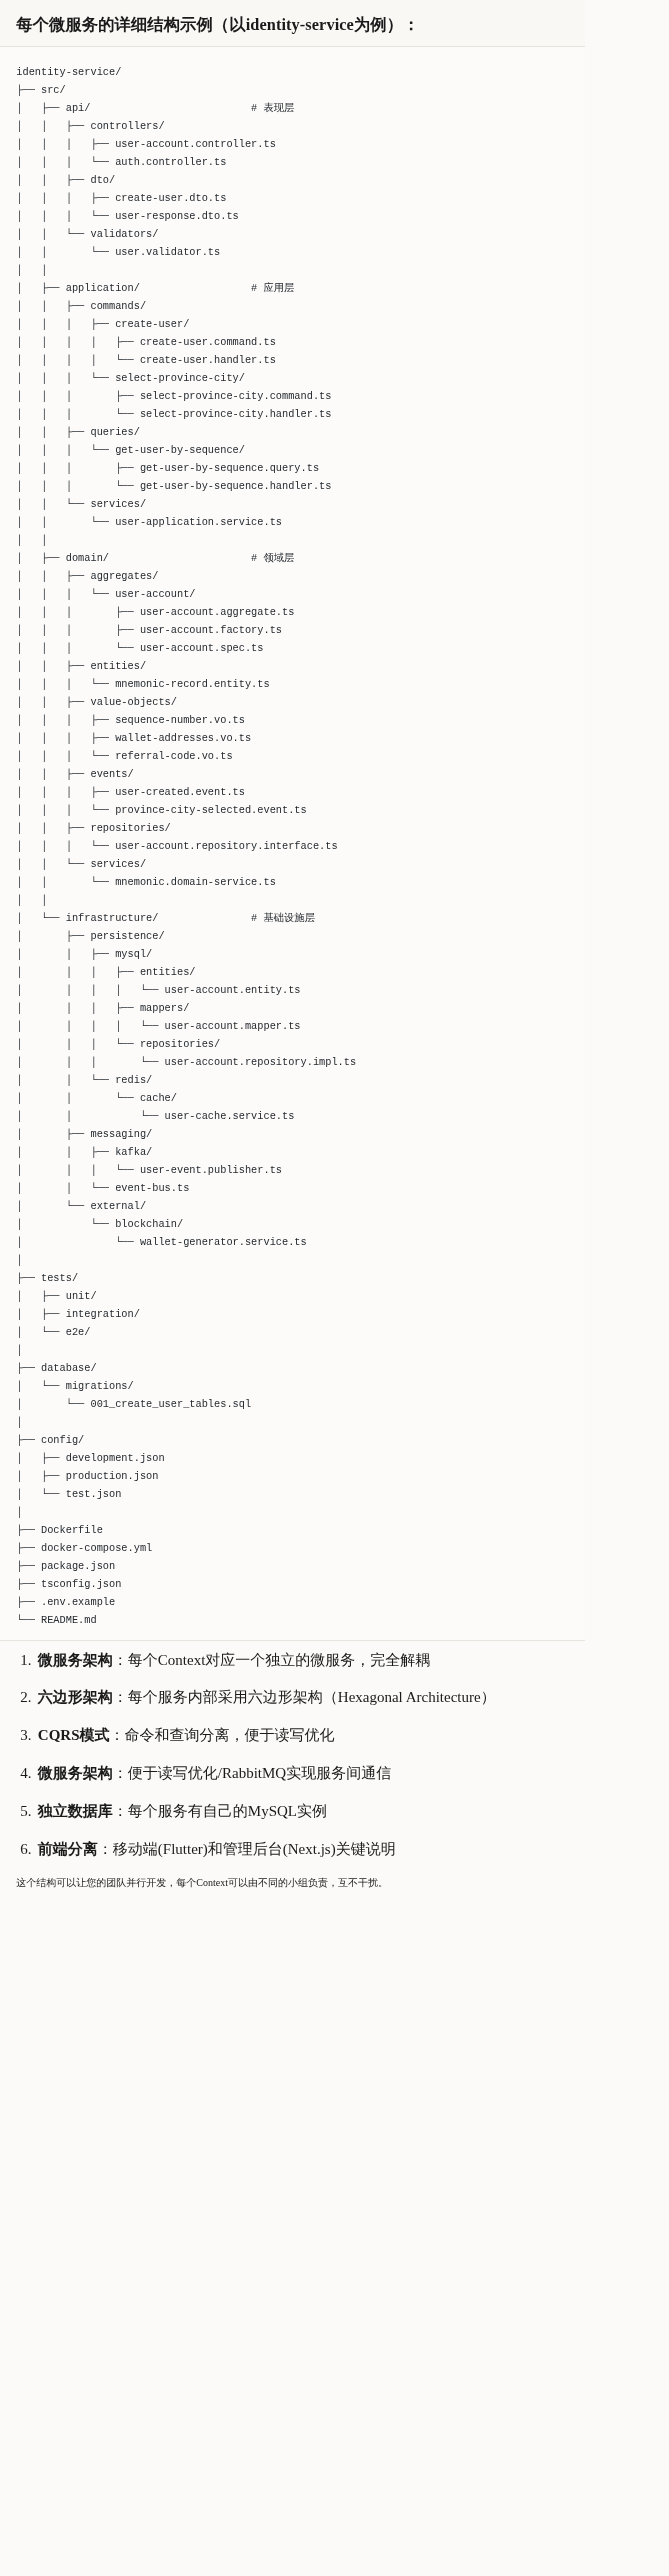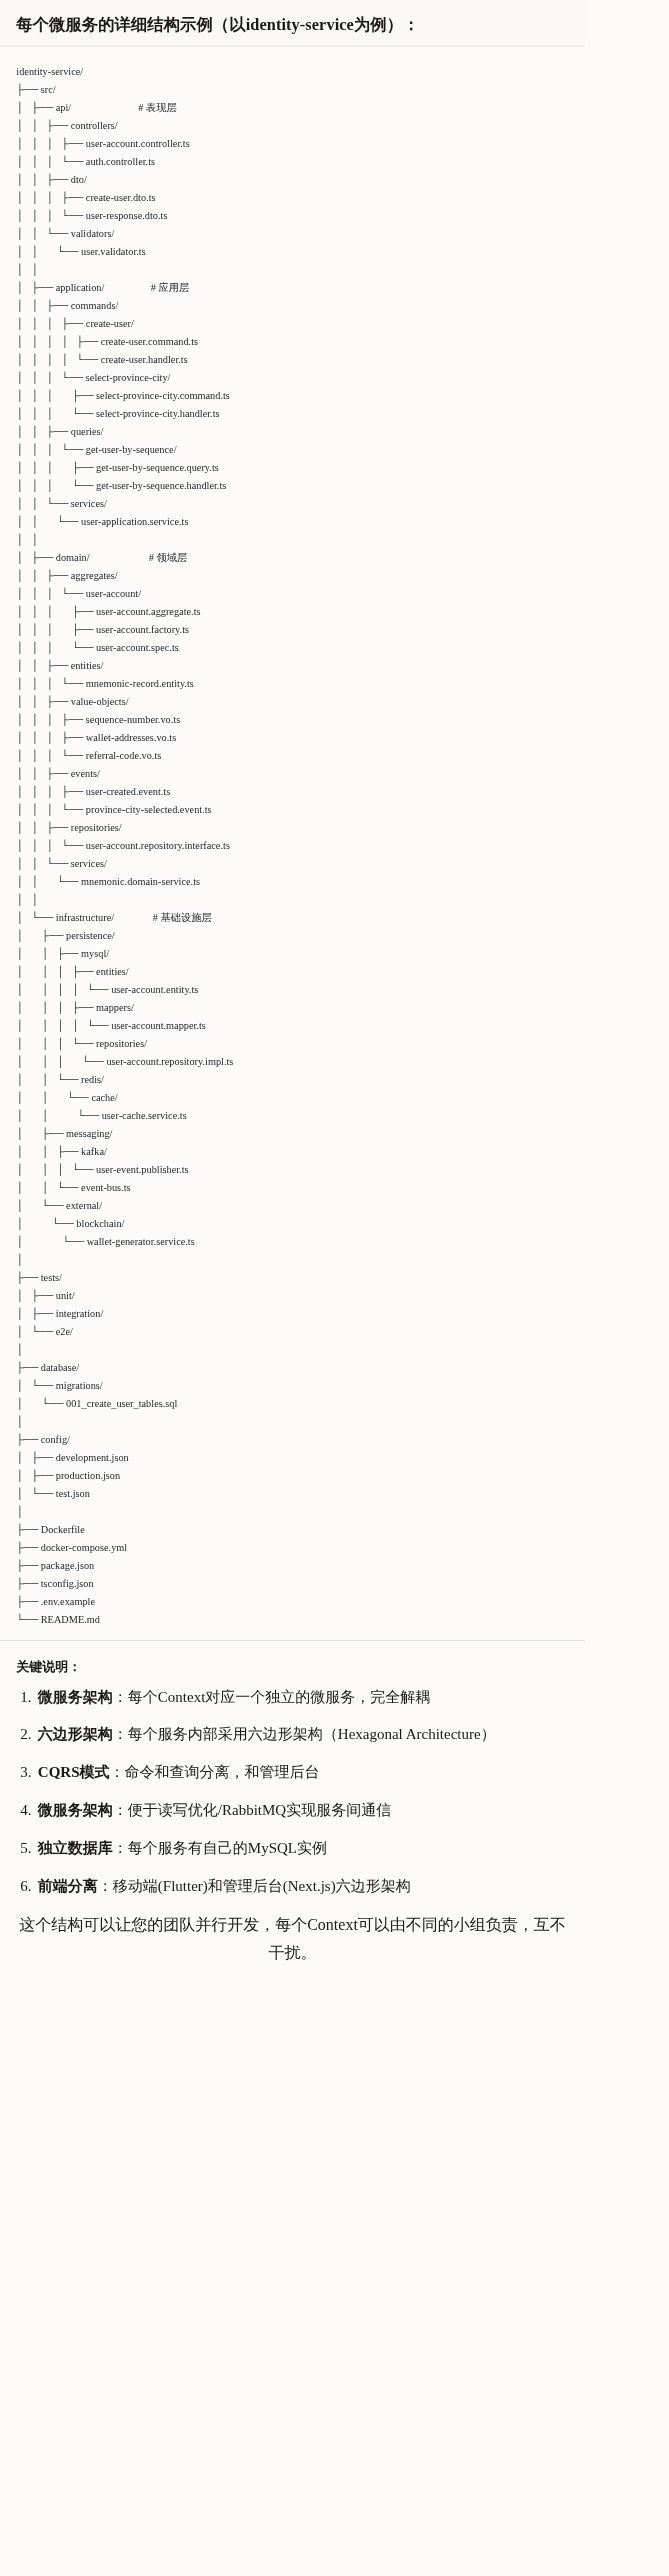"identity-service/" pre.tree { font-family: Liberation Serif, serif -> Liberation Mono, monospace }
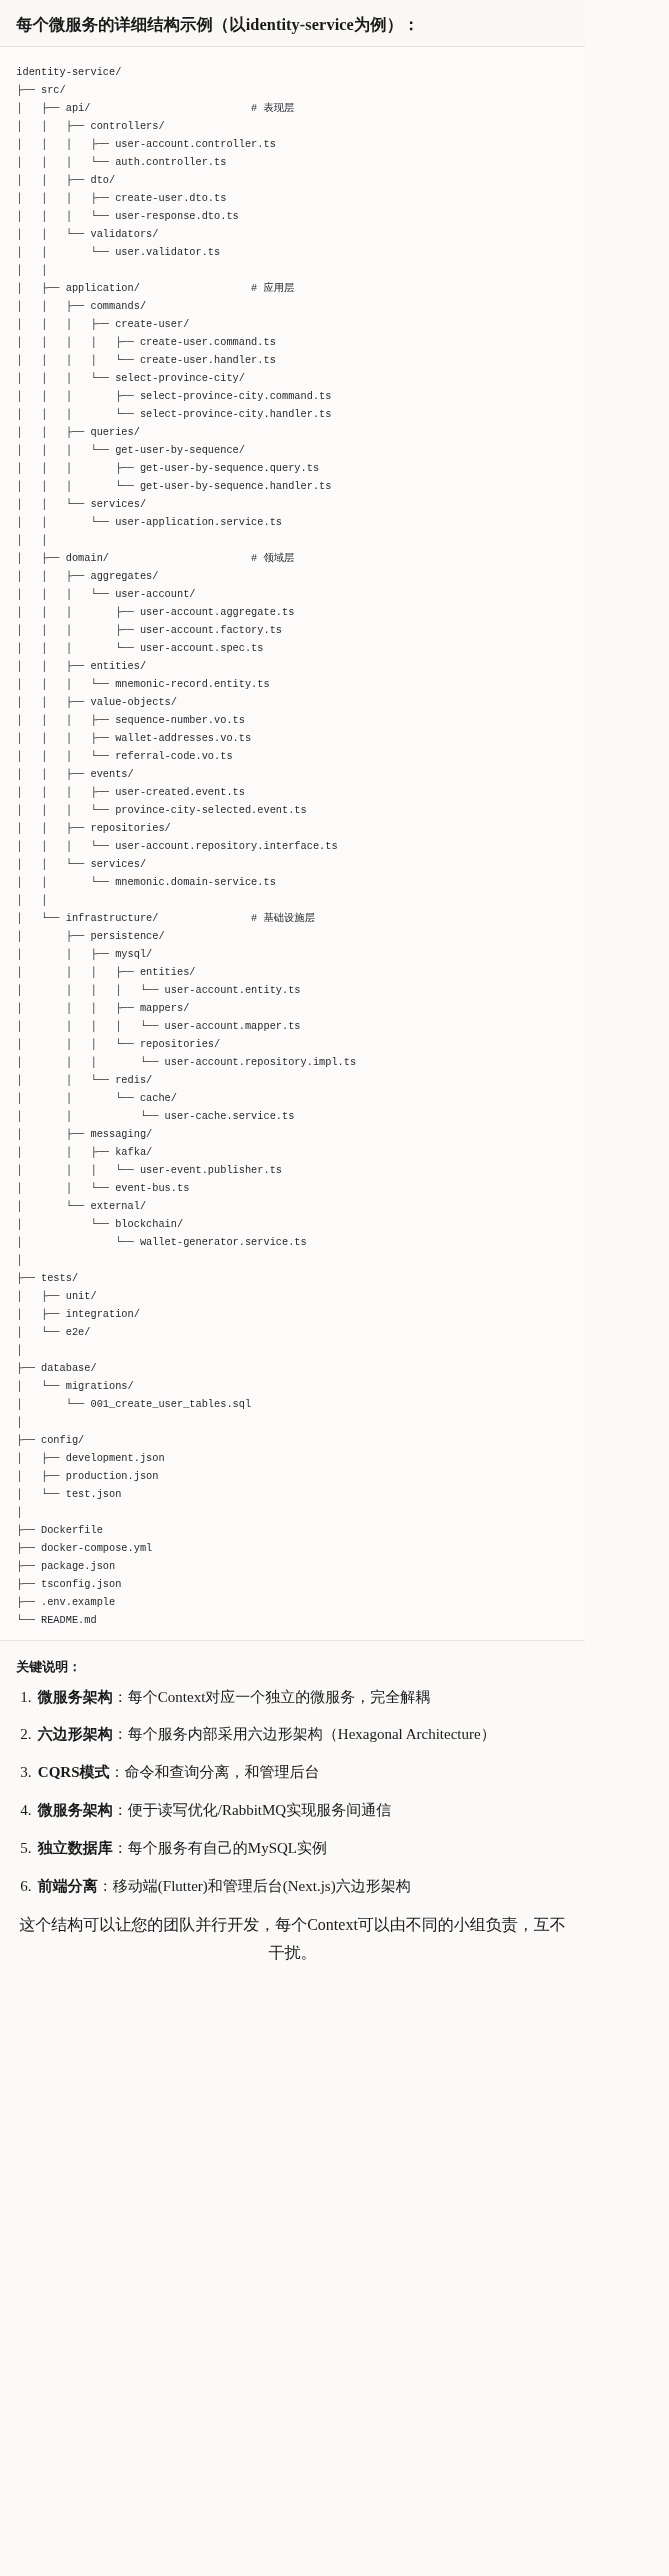"关键说明：" h2 { html: <h2>关键说明：</h2> -> none }
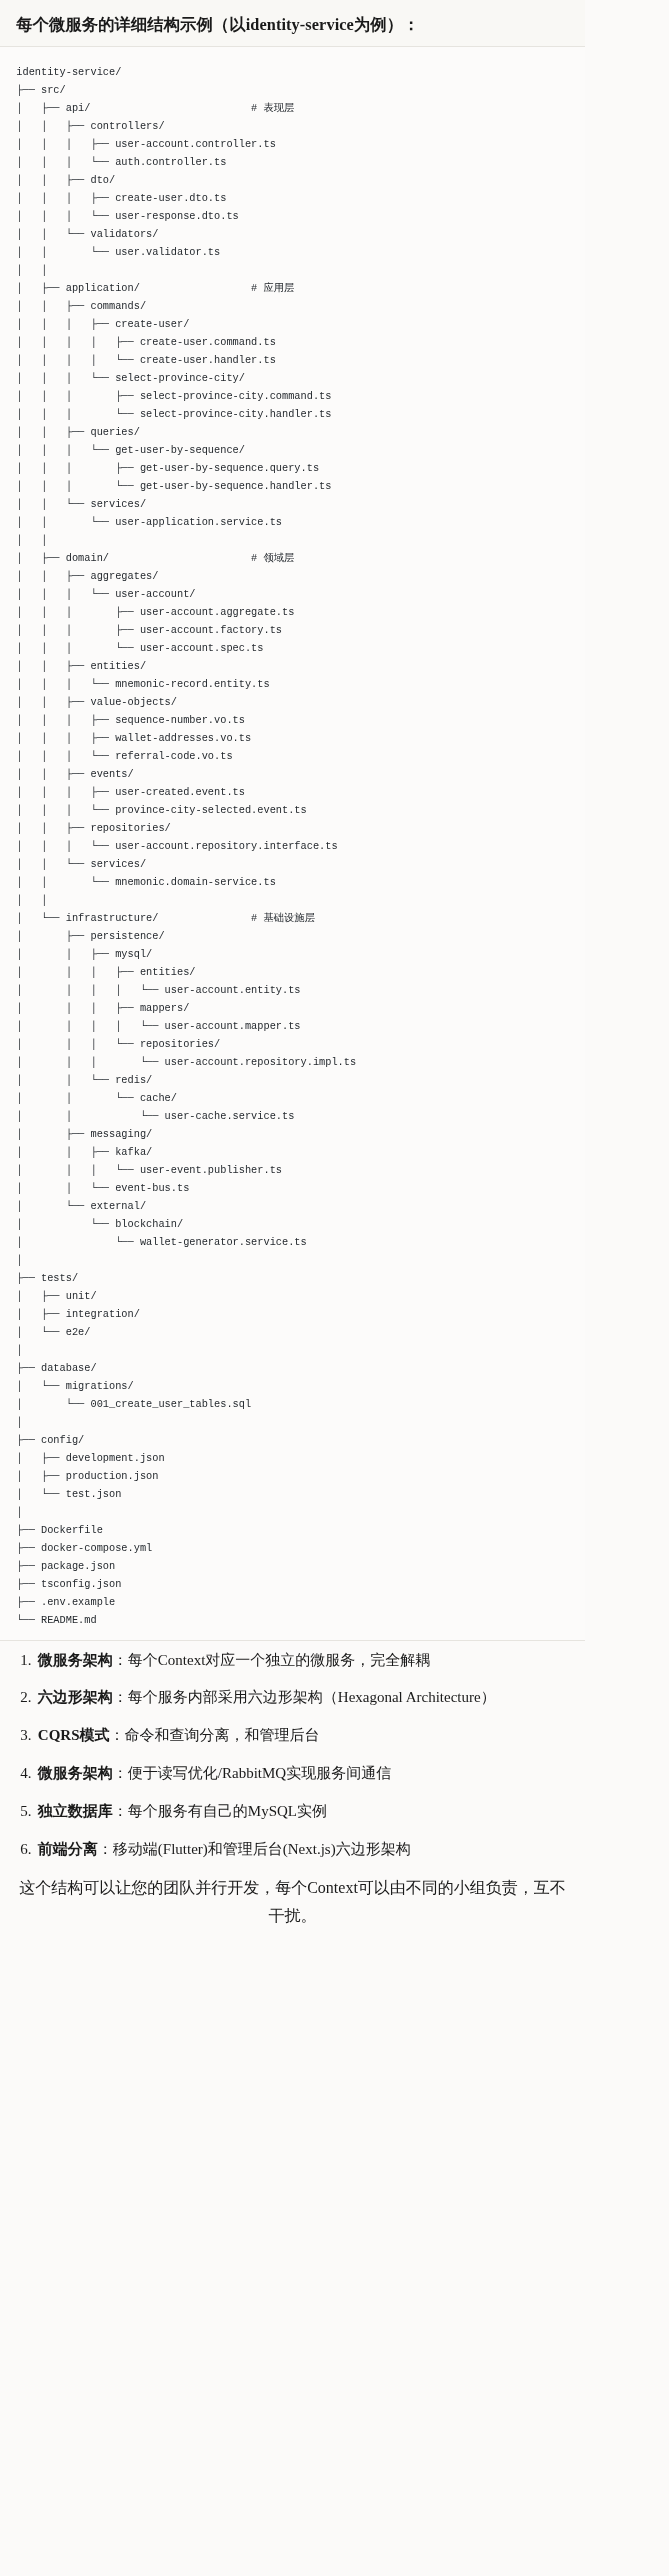"命令和查询分离，和管理后台" span.k-desc { text: 和管理后台 -> 便于读写优化 }
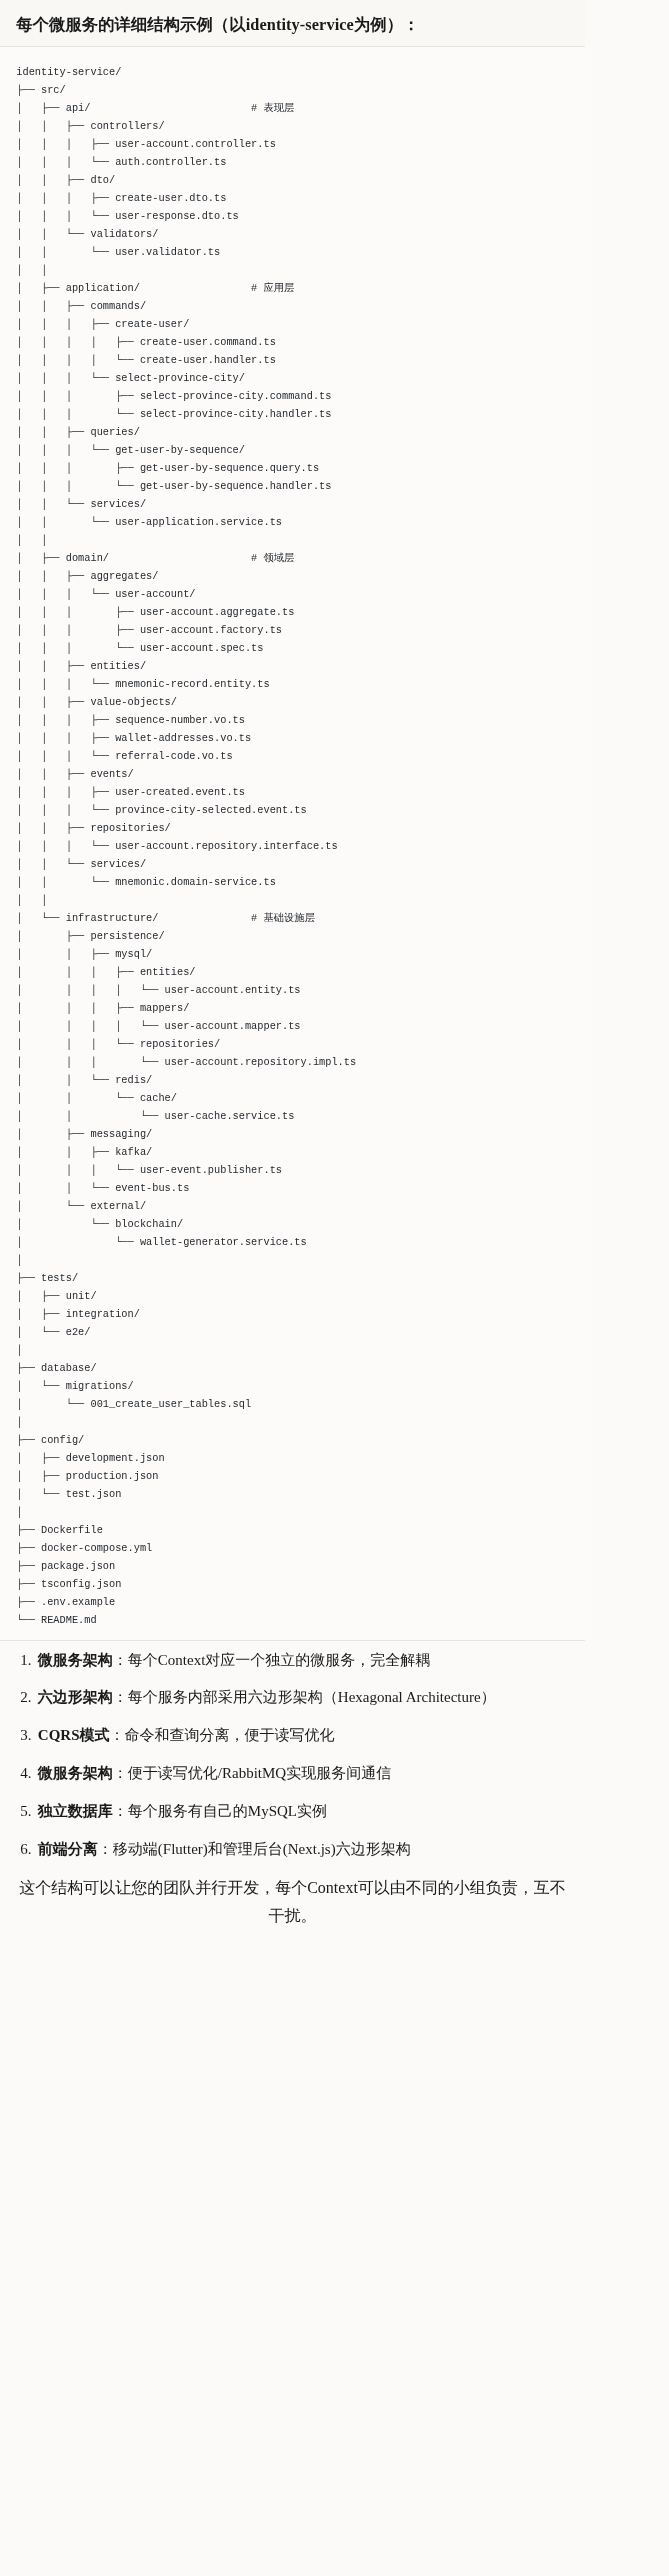"移动端(Flutter)和管理后台(Next.js)六边形架构" span.k-desc { text: 六边形架构 -> 关键说明 }
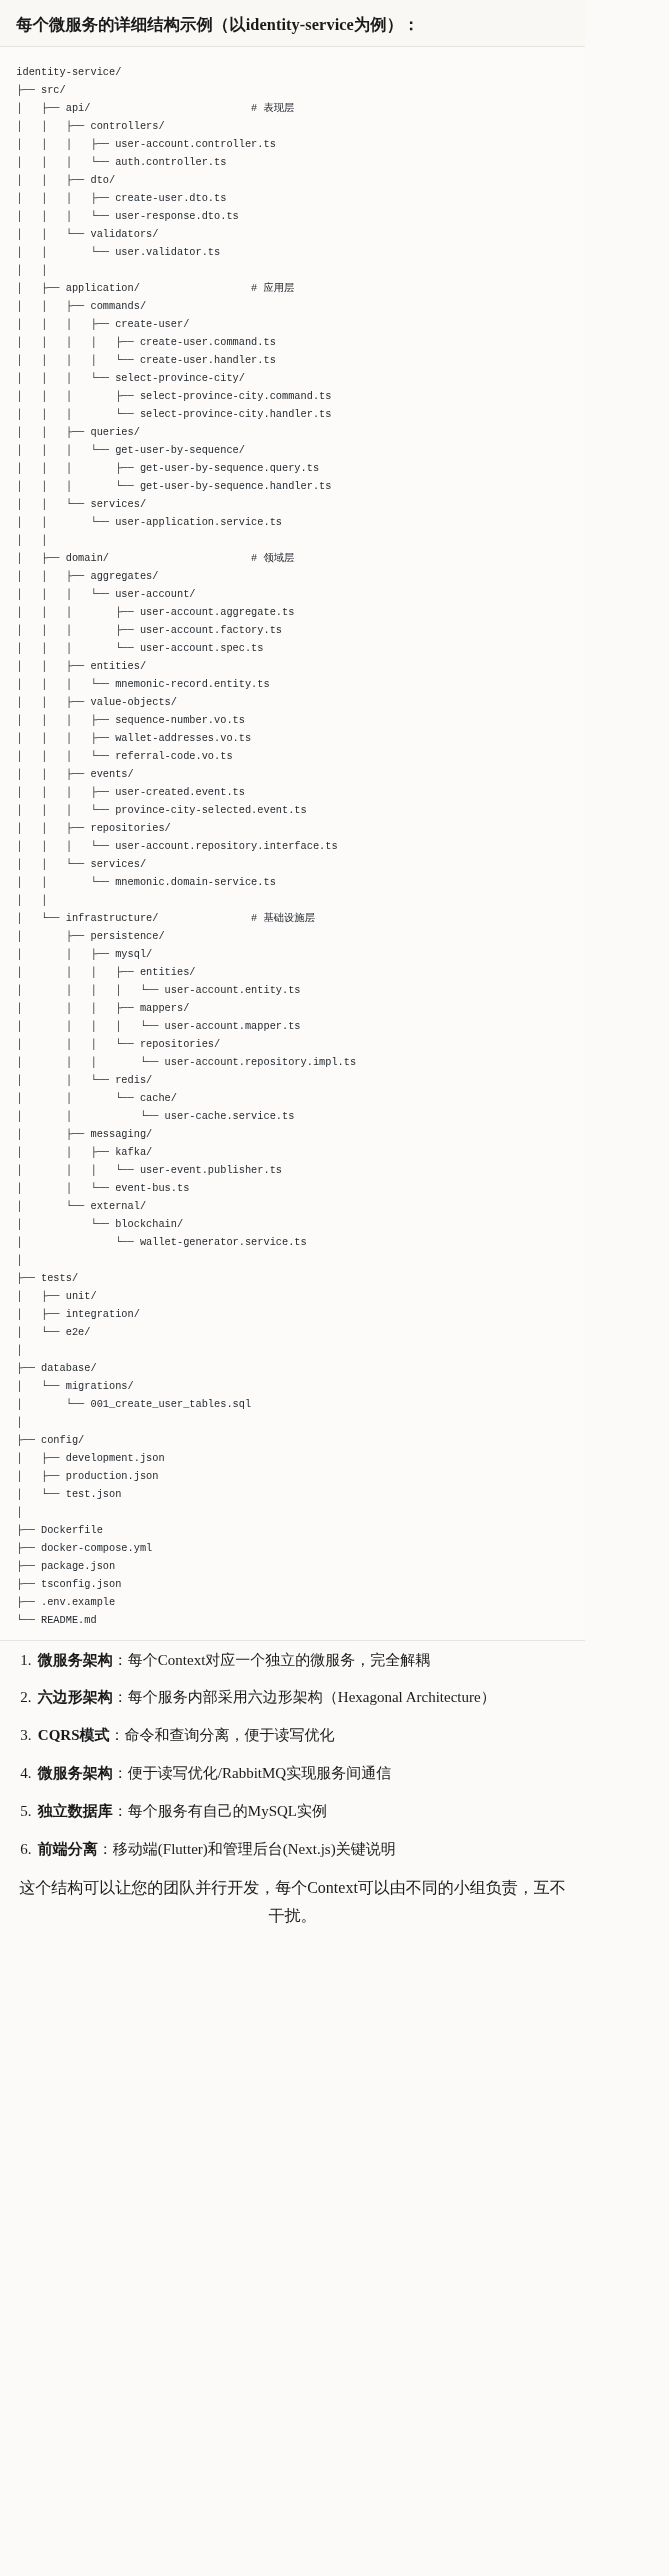"这个结构可以让您的团队并行开发，每个Context可以由不同的小组负责，互不干扰" .closing { font-size: 16px -> 10px; text-align: center -> none }
